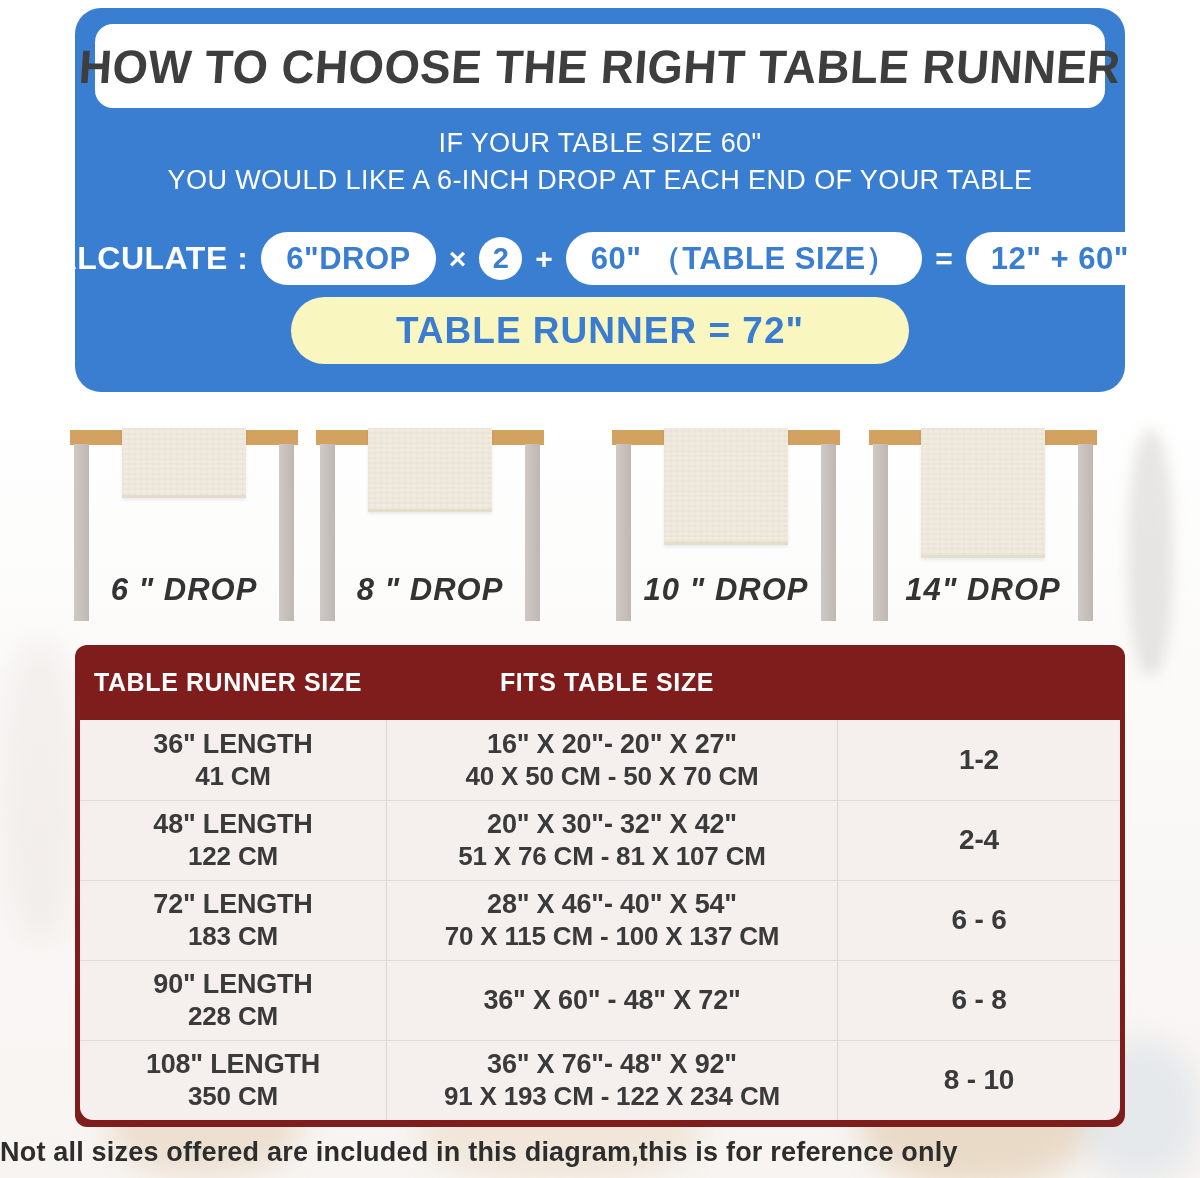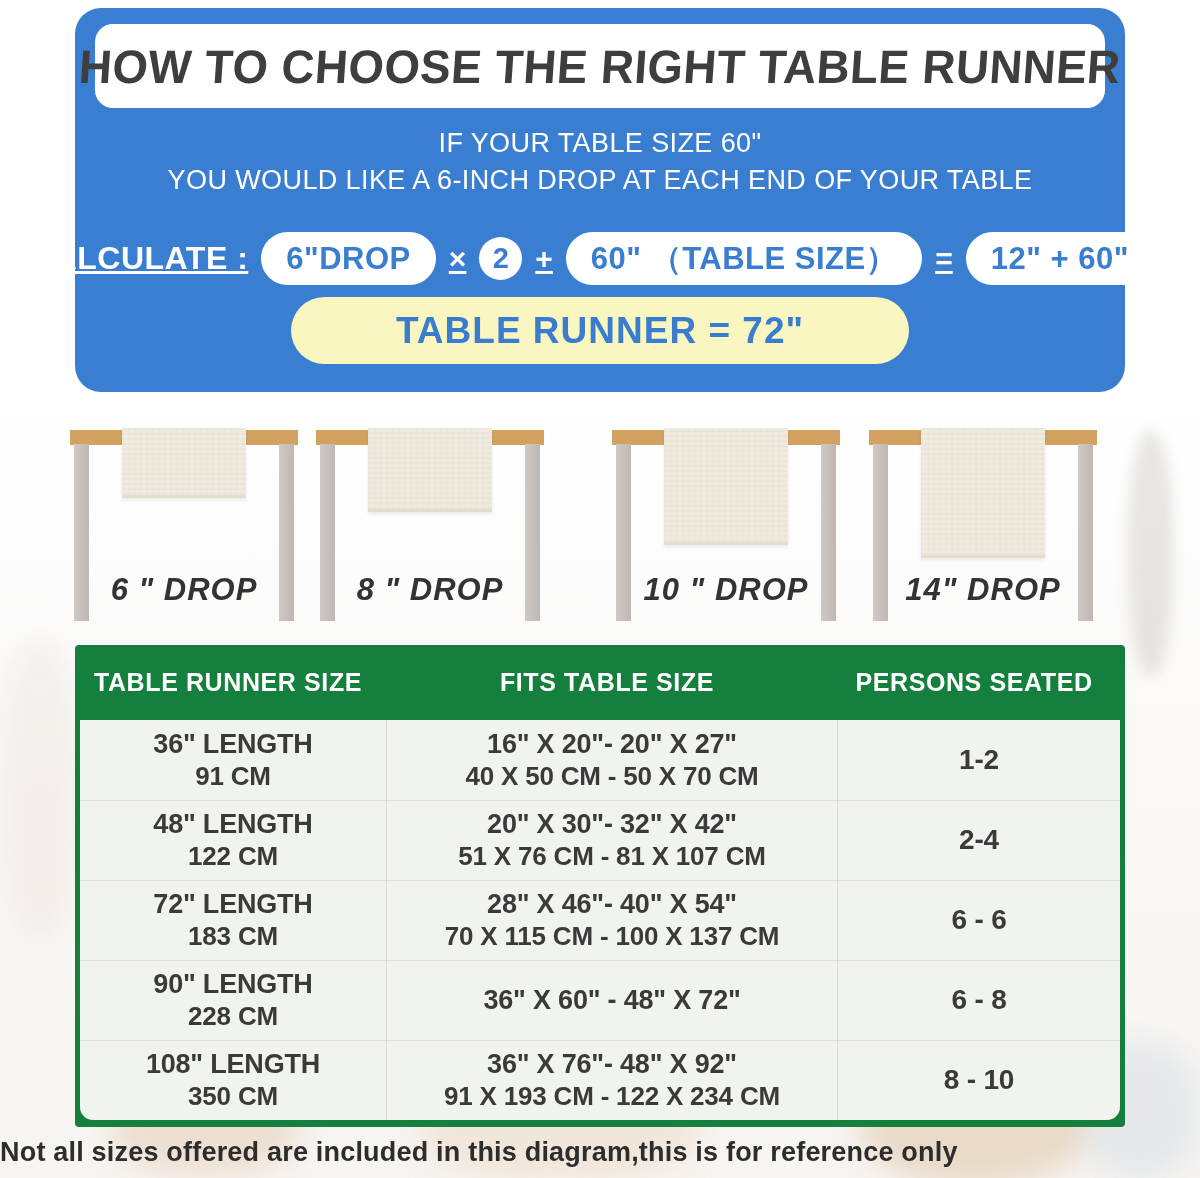"CALCULATE :" .calc-row { text-decoration: underline -> none }
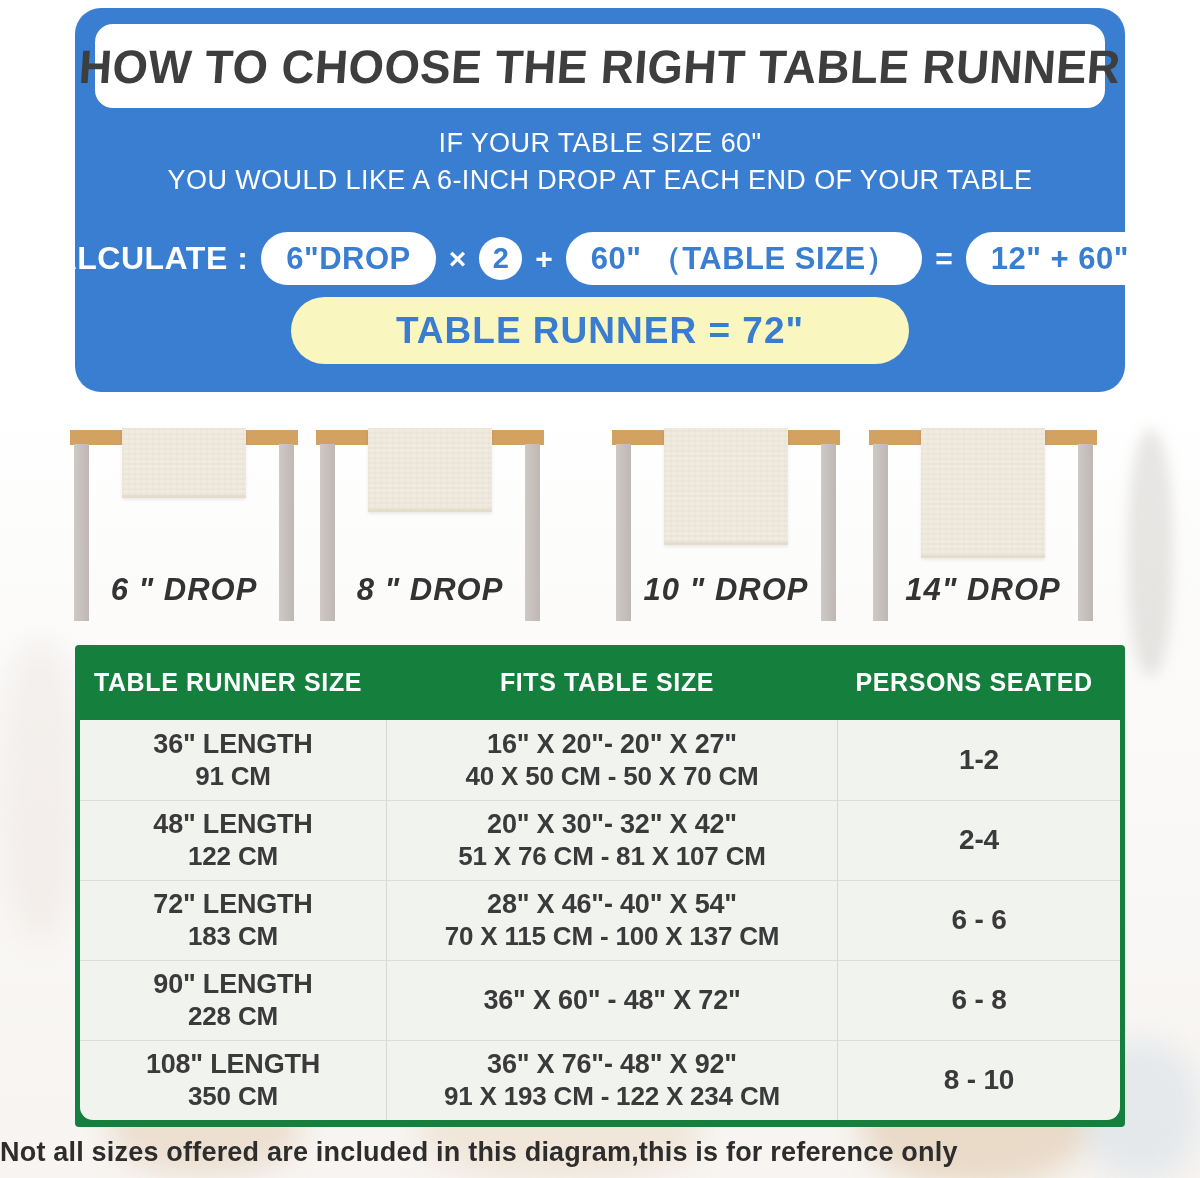"TABLE RUNNER SIZE" .size-panel { background: #15803d -> #7f1d1d; border-radius: 4px -> 12px }
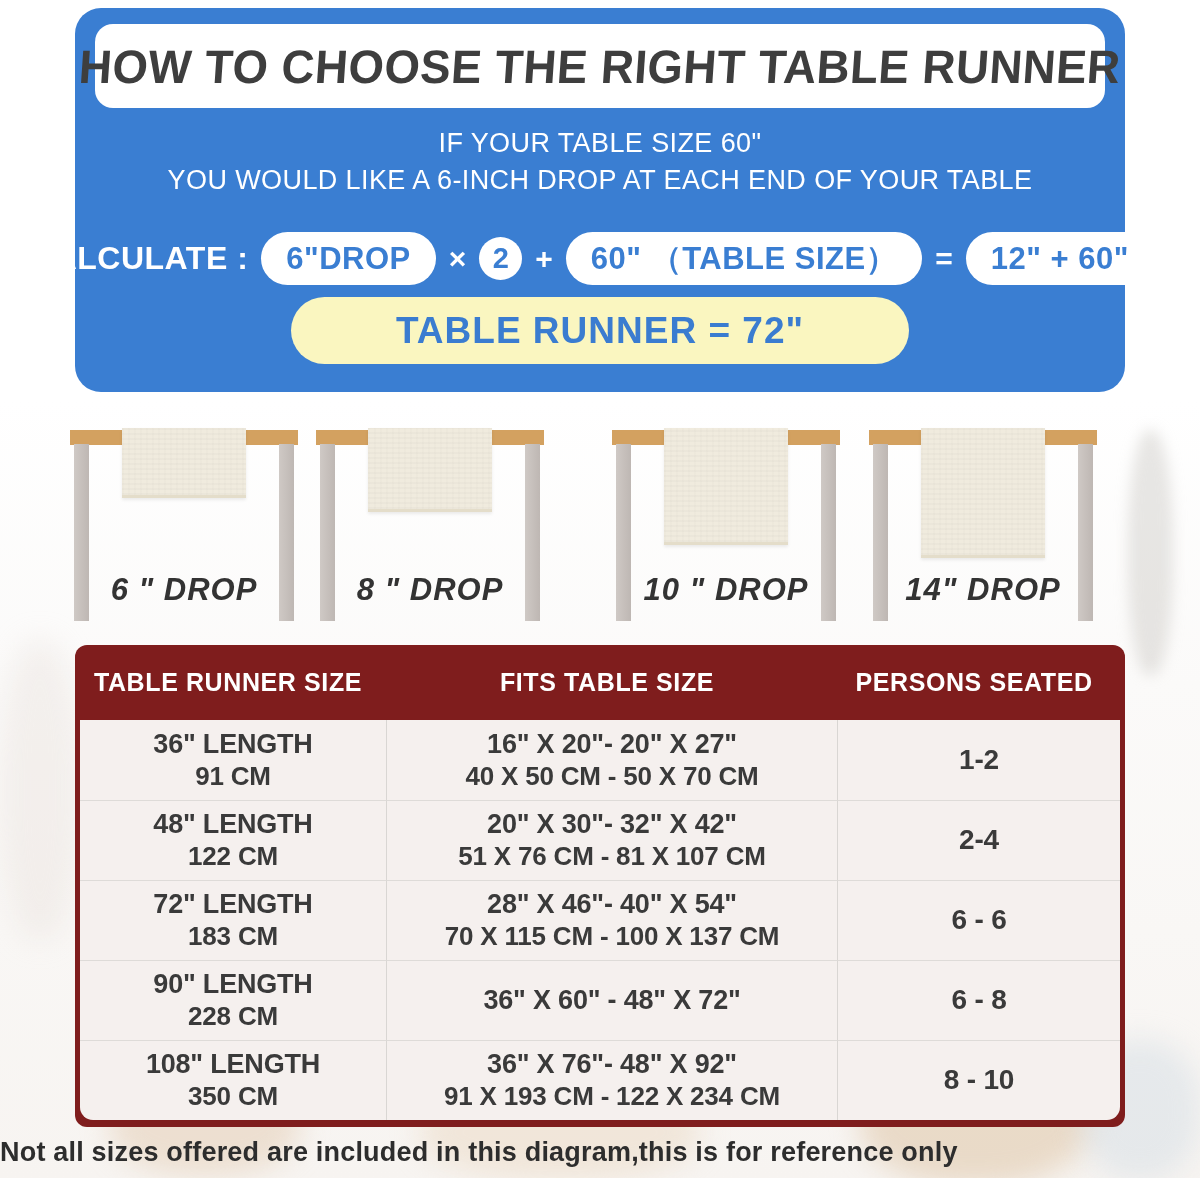"PERSONS SEATED" div { html: <div>PERSONS SEATED</div> -> none }
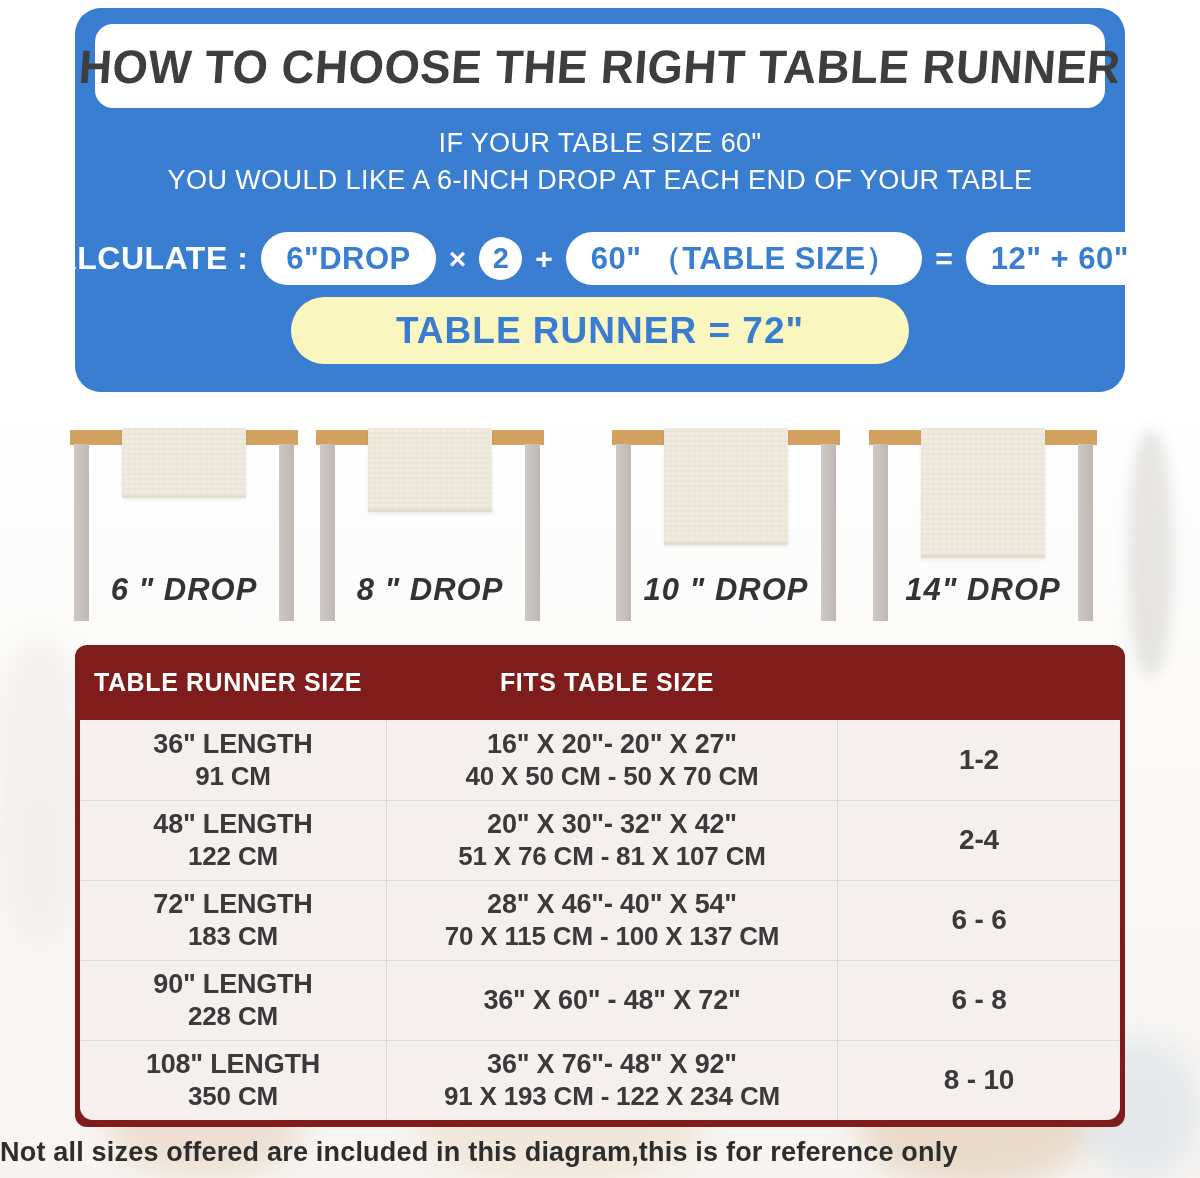"91 CM" span.cm-line { text: 91 -> 41 }
